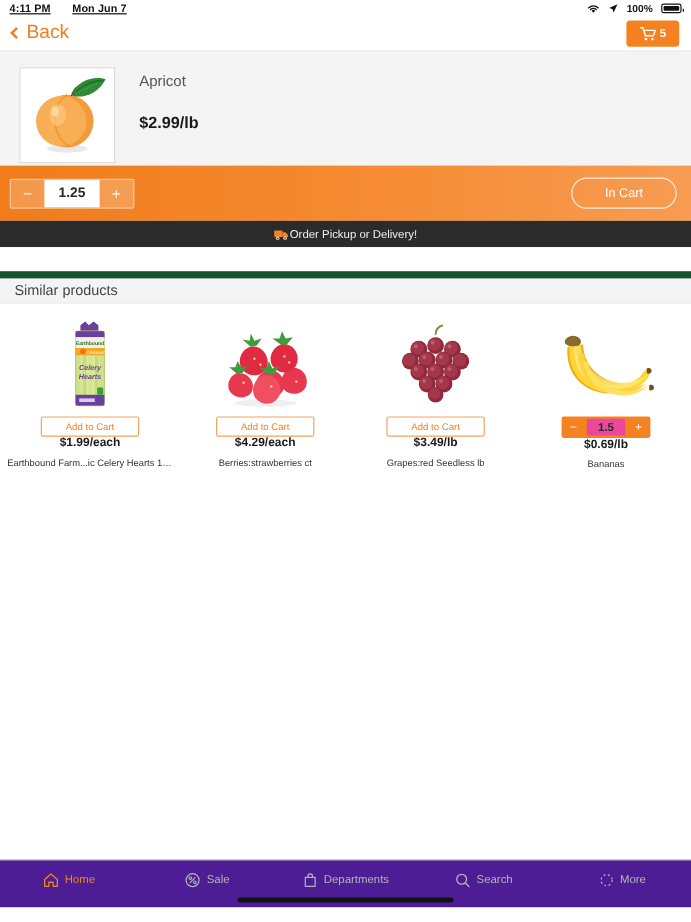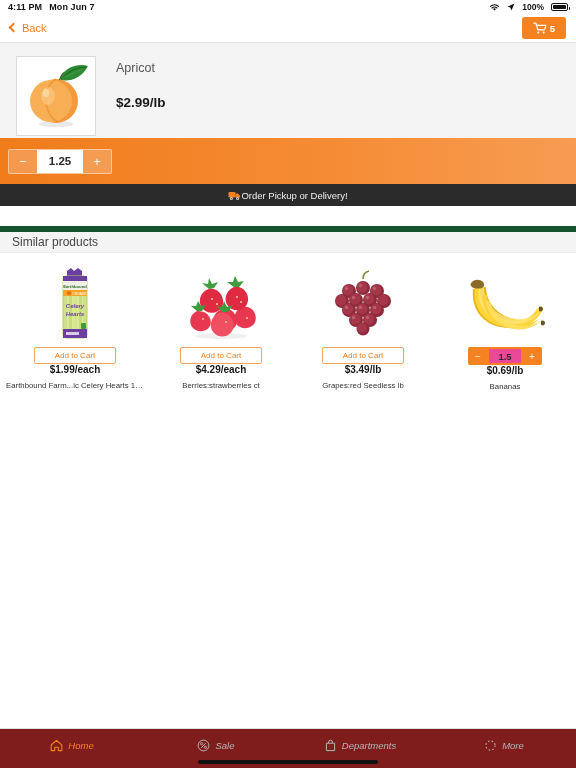"4:11 PM" .sb-left { gap: 7px -> 18px; text-decoration: none -> underline }
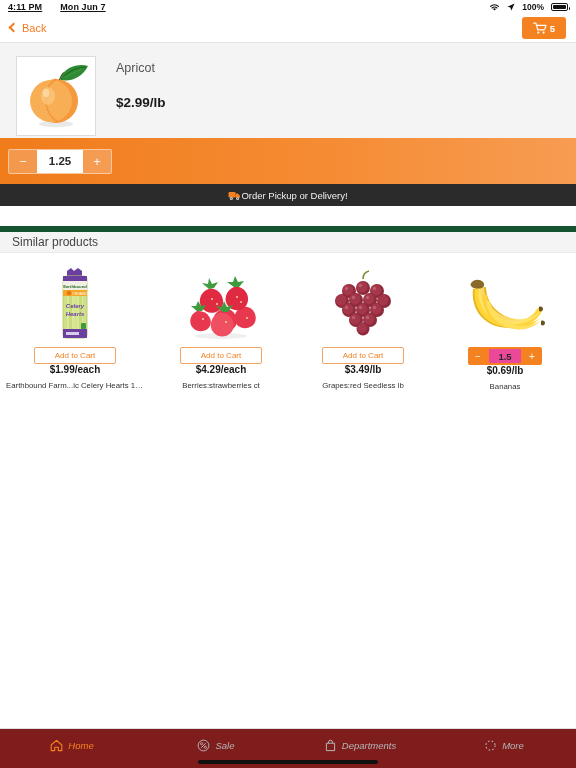"Back" .back-btn { font-size: 11px -> 16px }
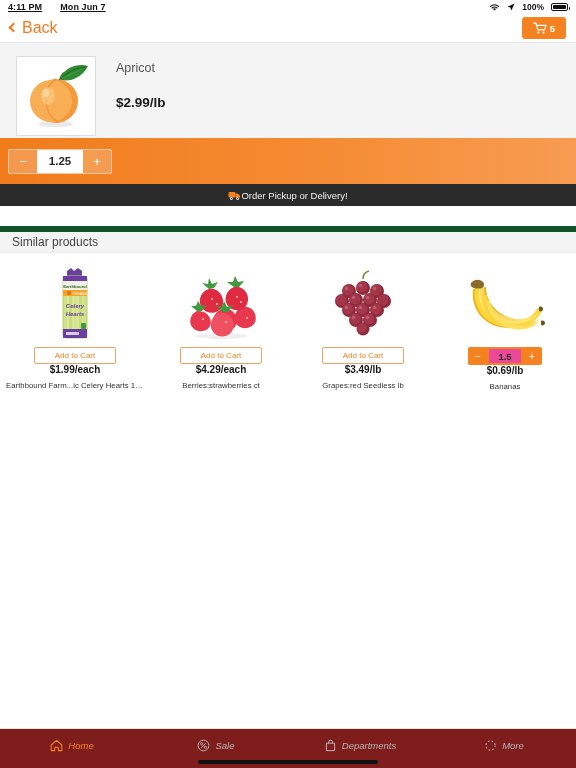"In Cart" button.in-cart-btn { html: none -> <button>In Cart</button> }
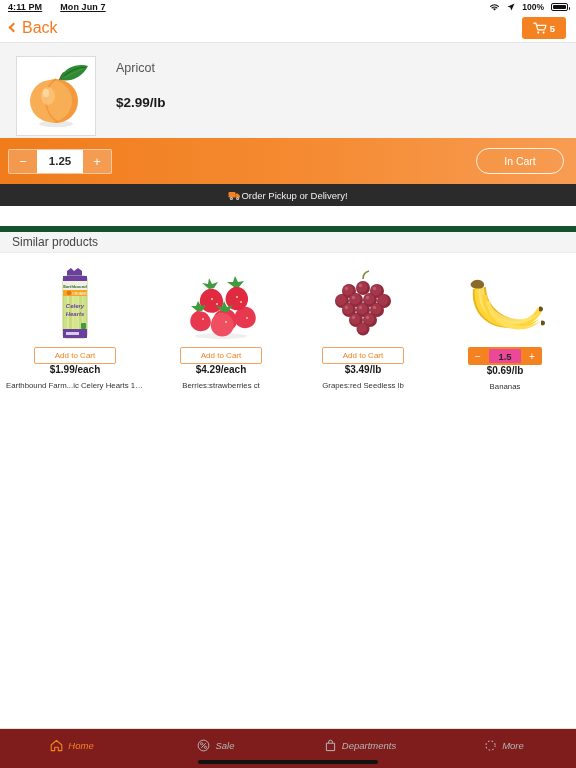"Home" .tabbar { background: #7f1d1d -> #4c1d95; bottom: 0 -> 12px; font-style: italic -> none }
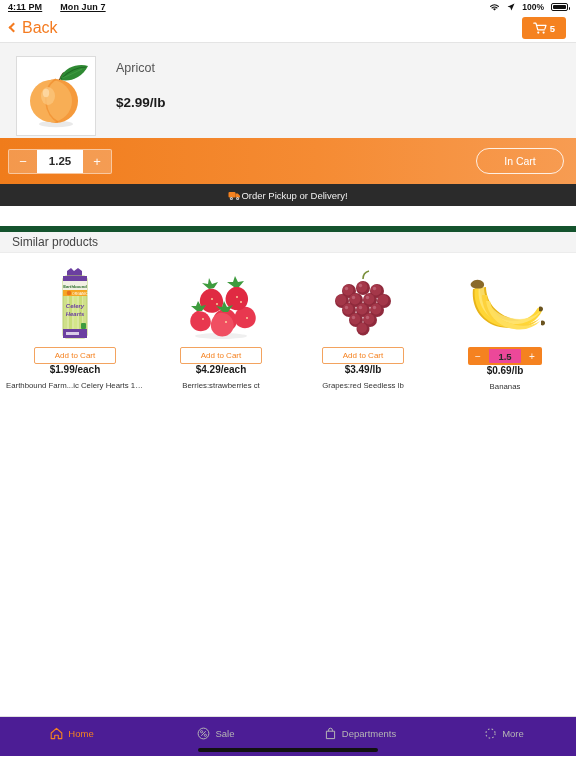"Search" div.tab { html: none -> <div> <span> <svg> <circle></circle> <line></line> </svg> </span> <span>Search</span> </div> }
